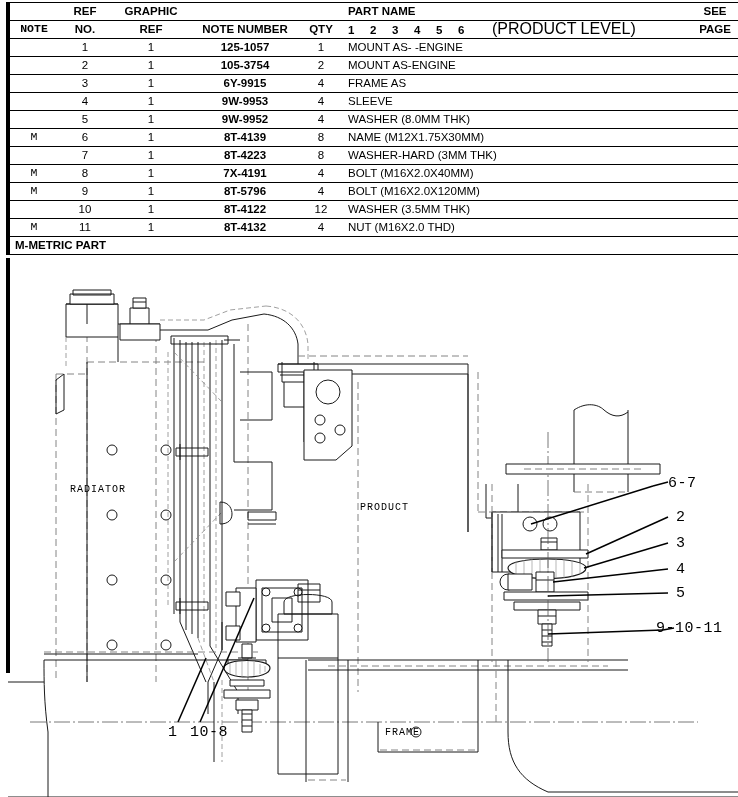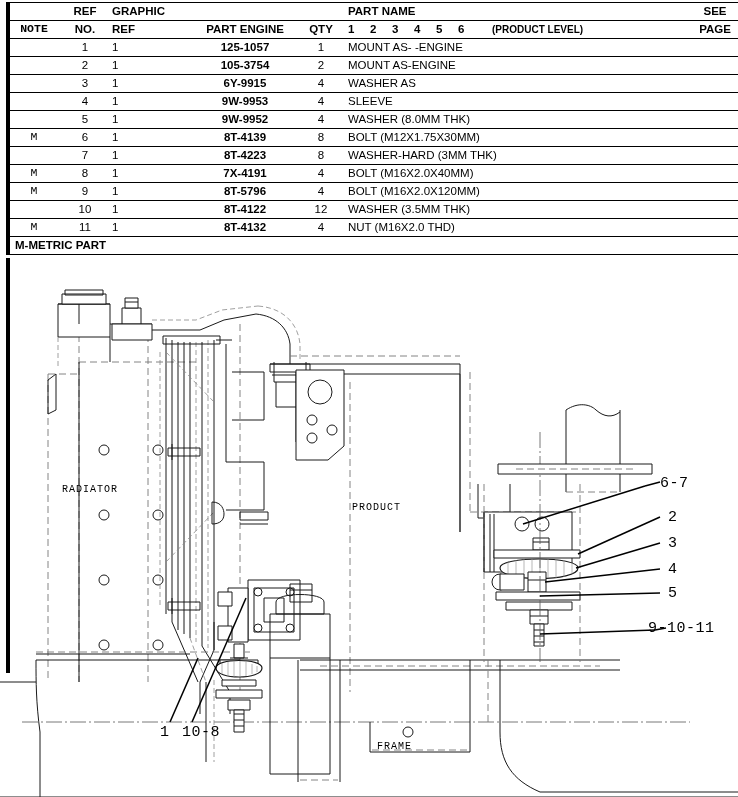"GRAPHIC" .c-graph { text-align: left -> center }
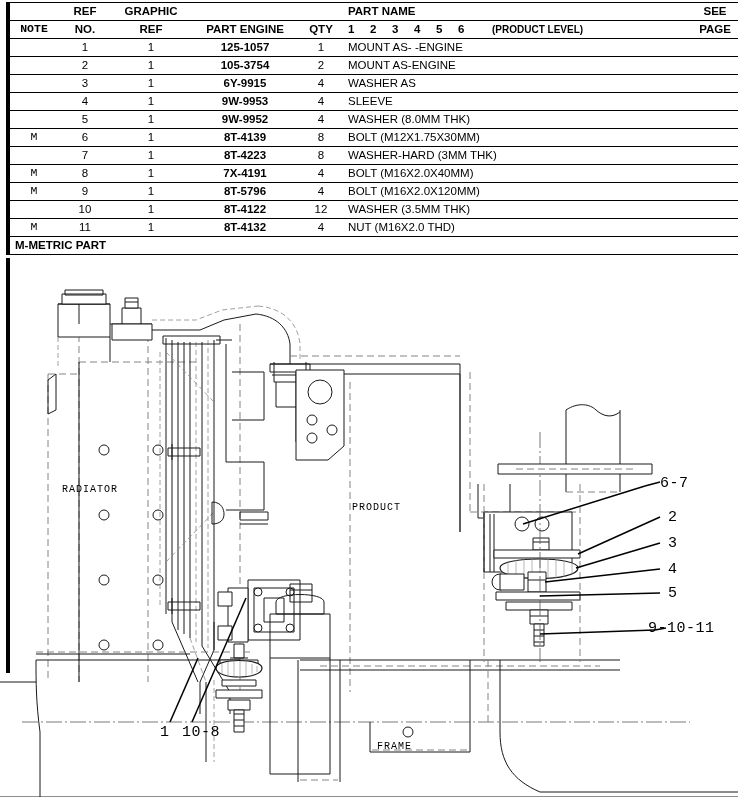"PART ENGINE" th.c-partno { text: PART ENGINE -> NOTE NUMBER }
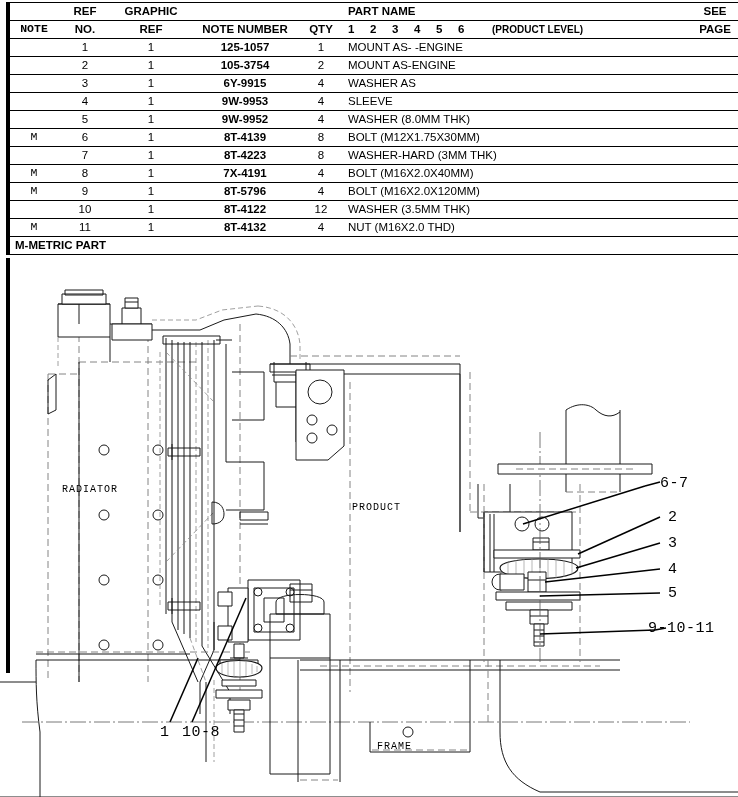"(PRODUCT LEVEL)" .plevel span.pl { font-size: 10px -> 16px; font-weight: bold -> normal }
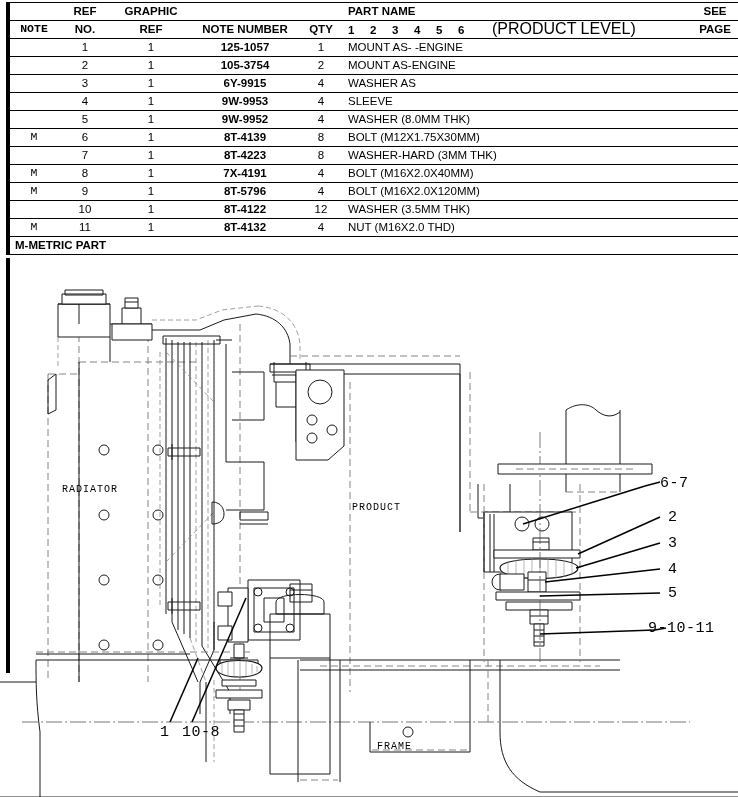"WASHER AS" td.c-name { text: WASHER -> FRAME }
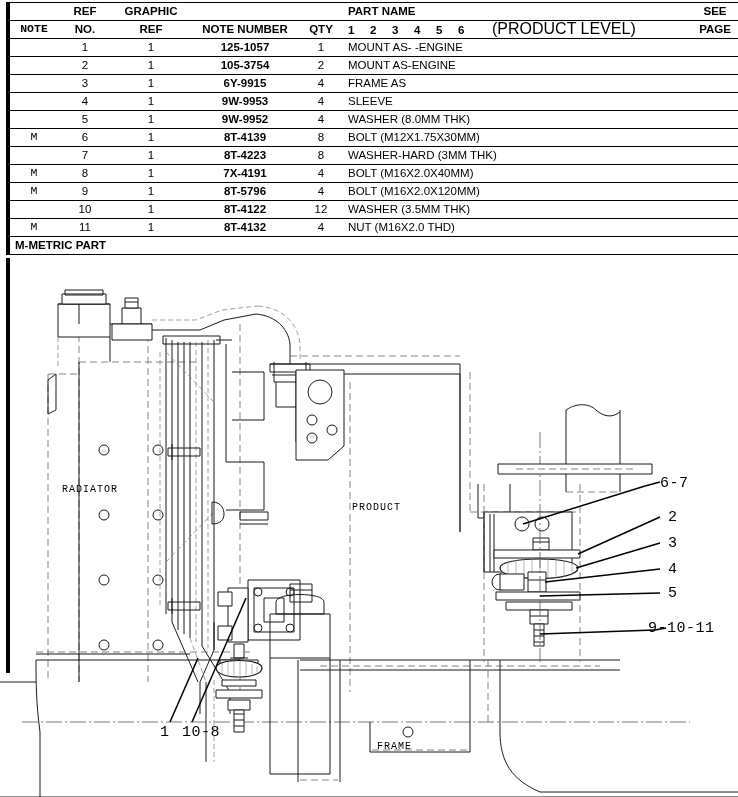"BOLT (M12X1.75X30MM)" td.c-name { text: BOLT -> NAME }
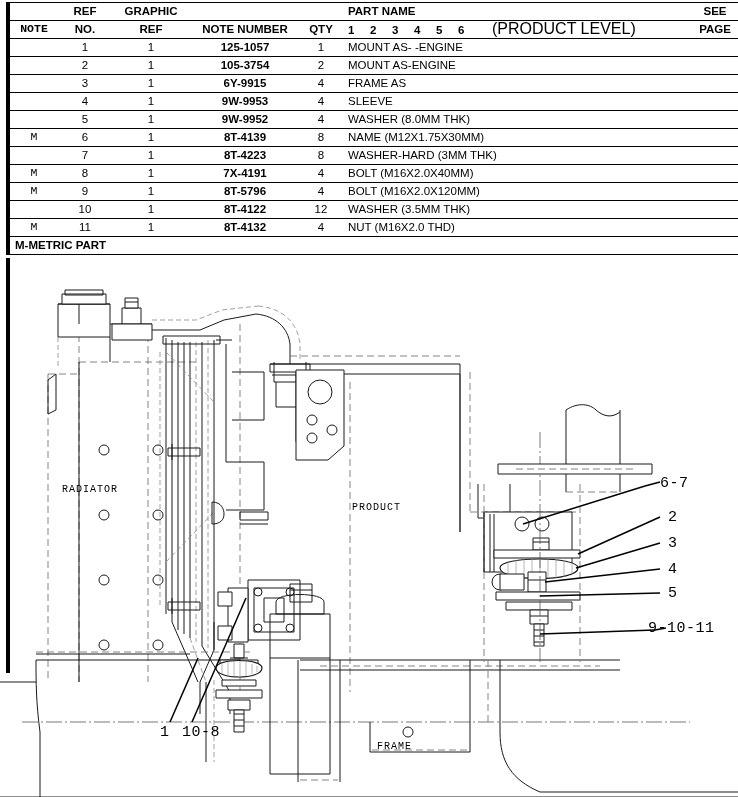"RADIATOR" #drawing { left: 0 -> 8px }
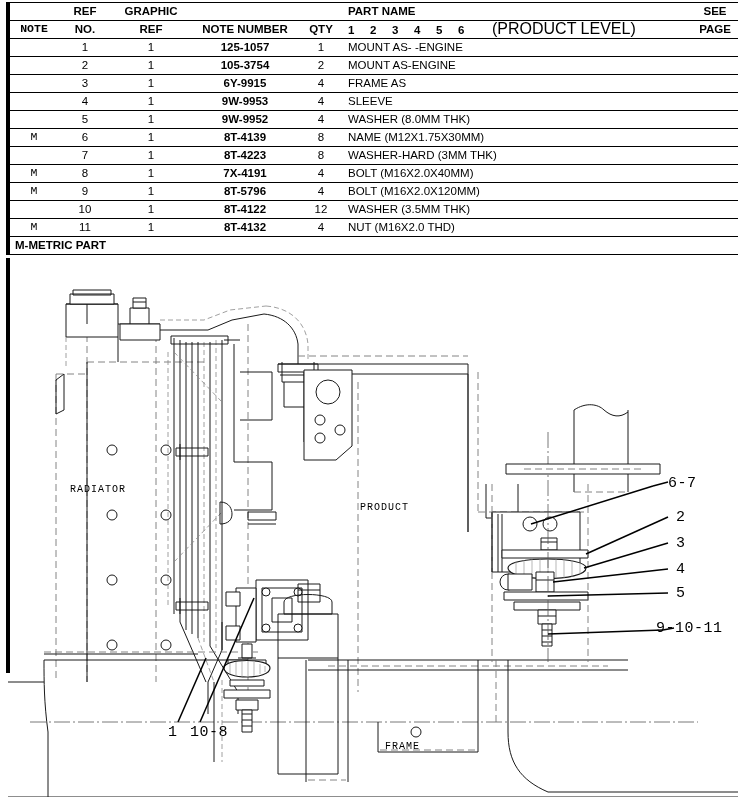"FRAME" div.dwg-label { margin-top: 14px -> none }
